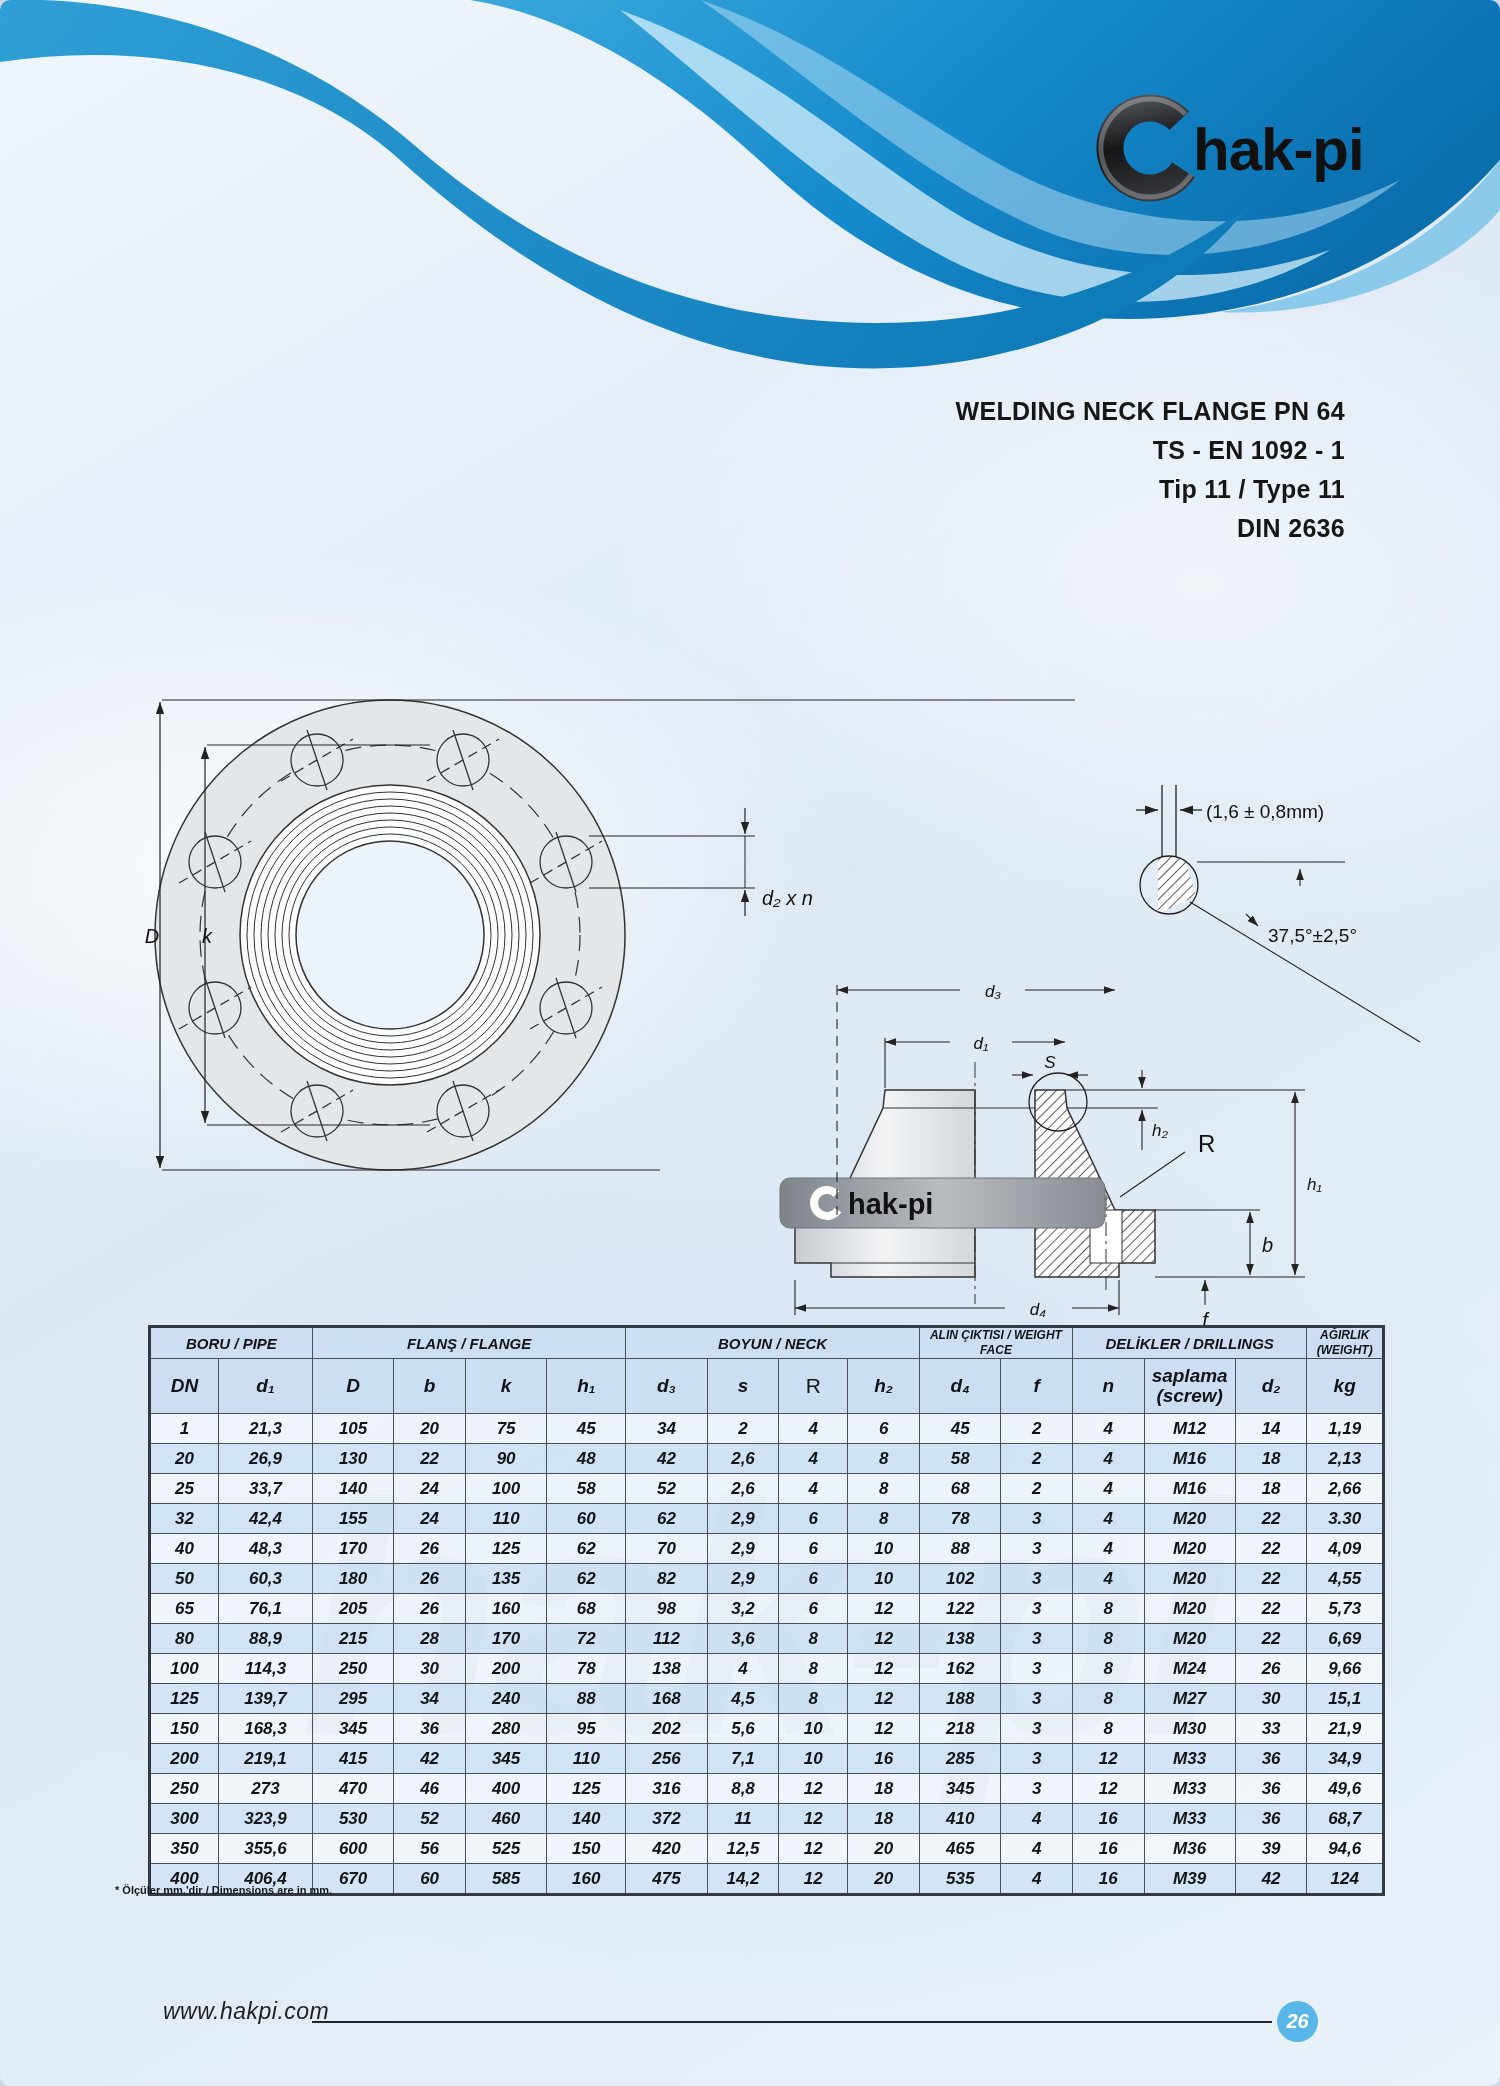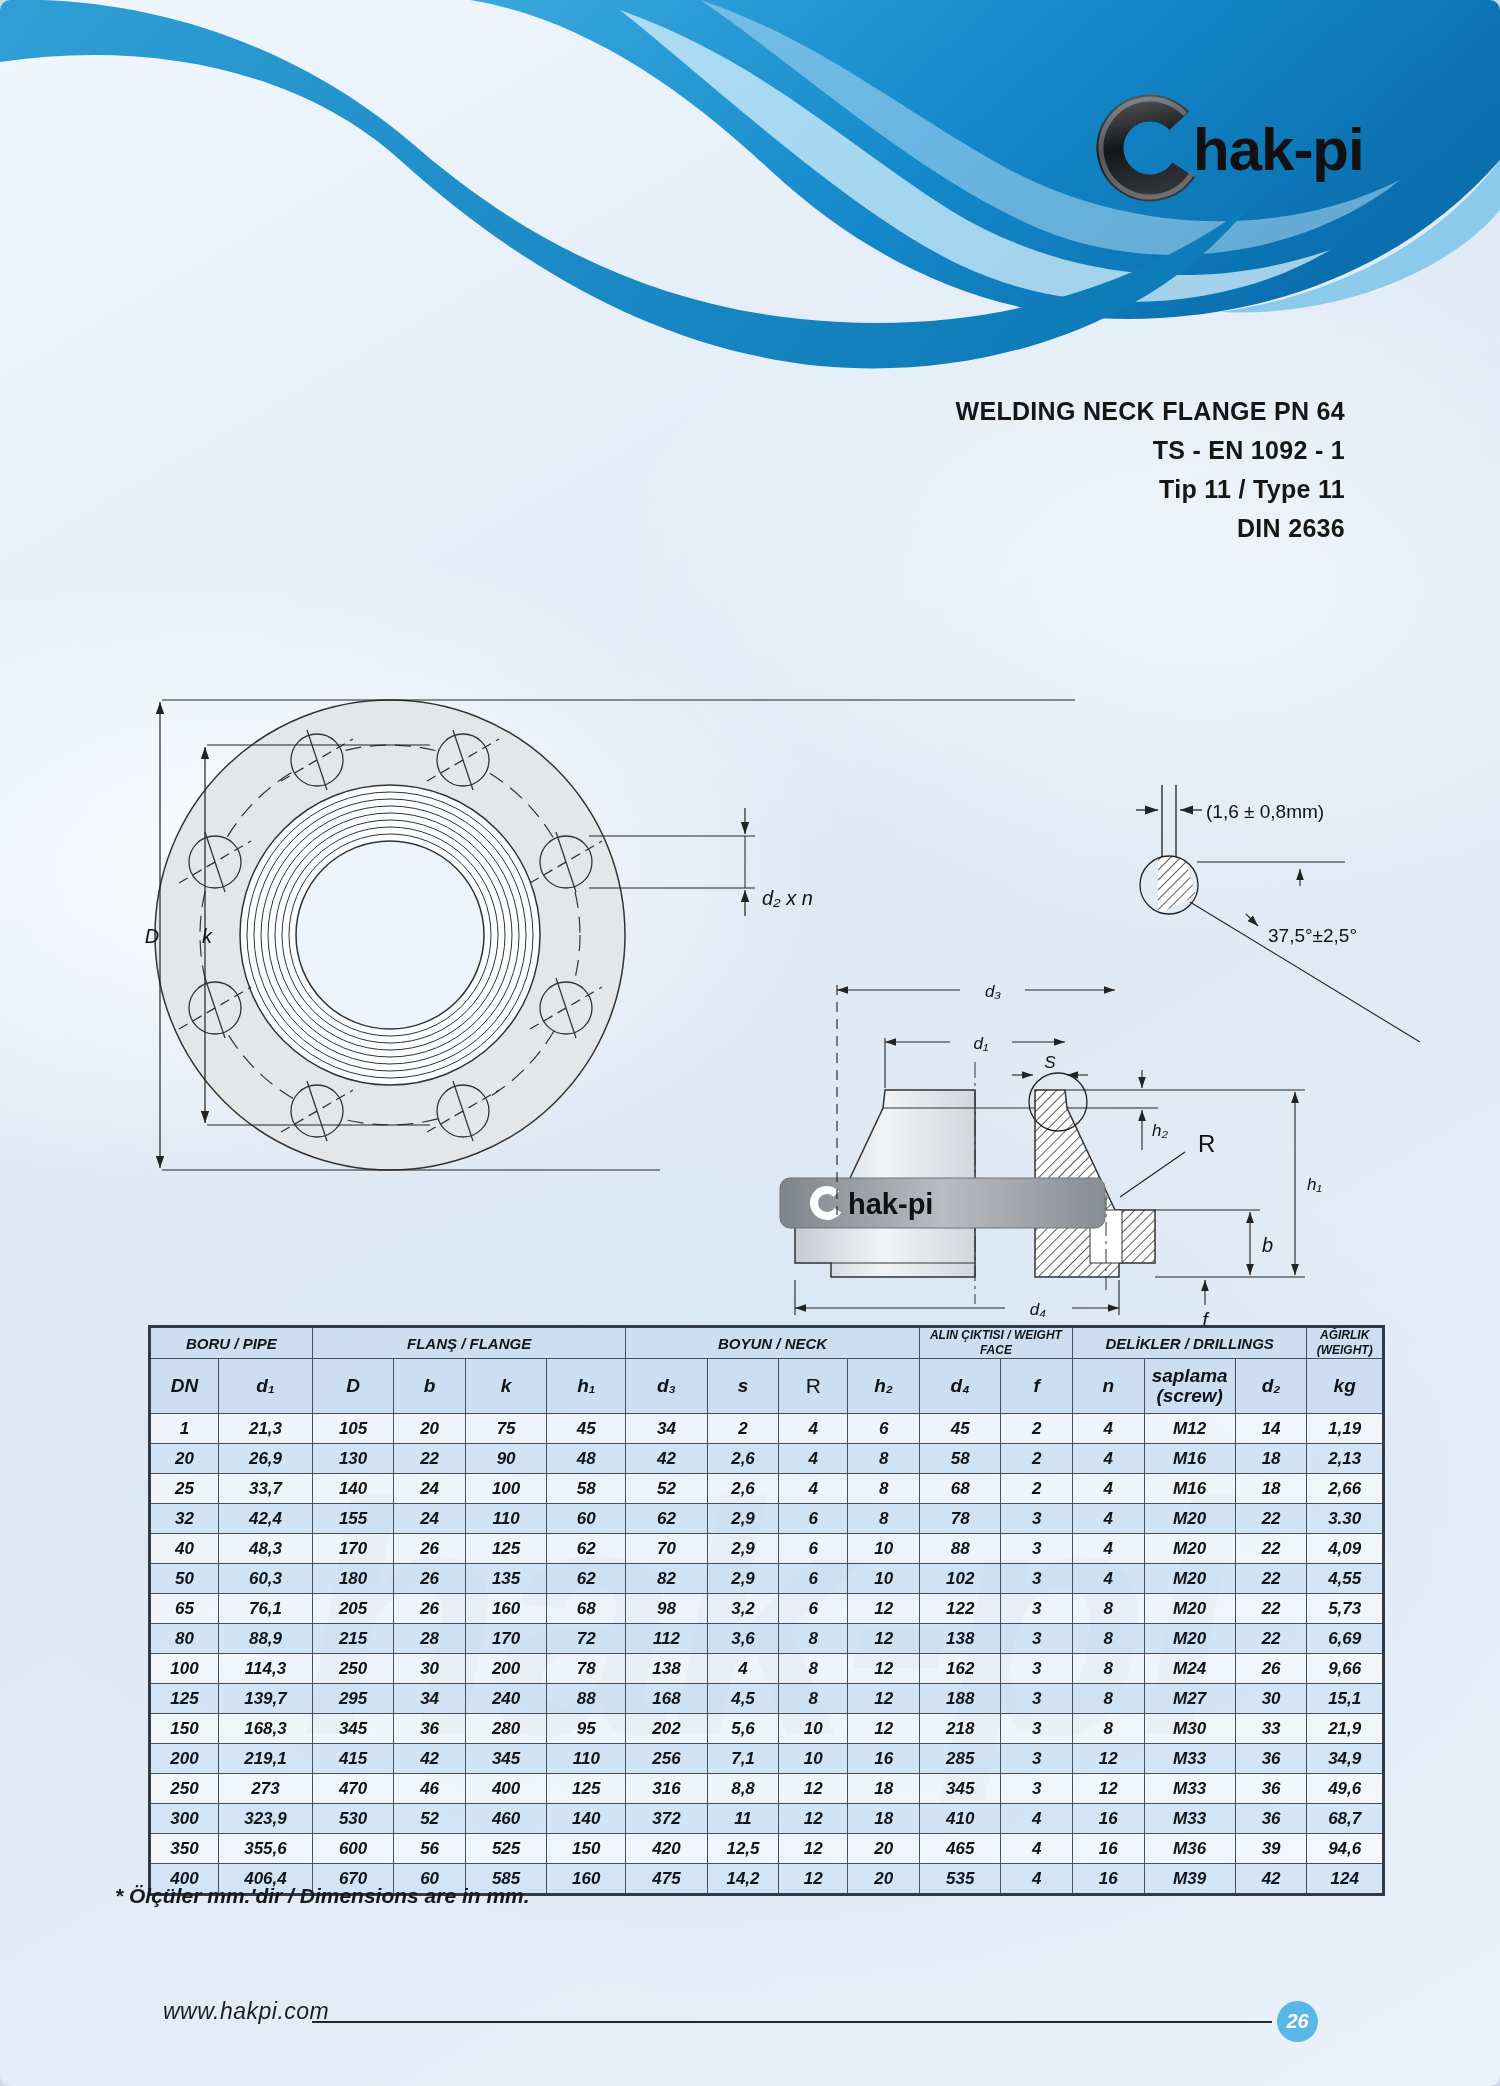"* Ölçüler mm.'dir / Dimensions" .note { font-size: 21px -> 11px; font-style: italic -> none }
